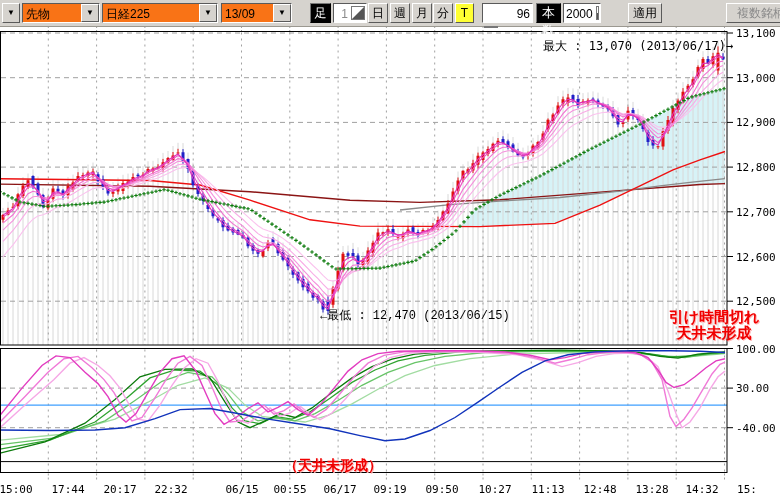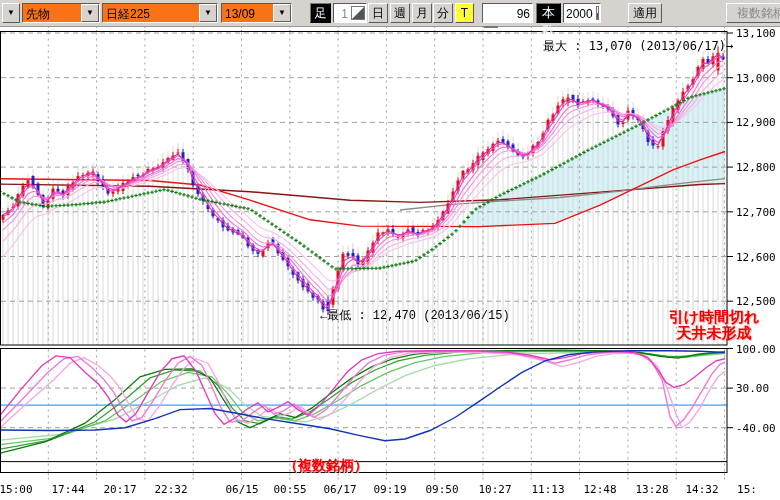"（複数銘柄）" div.red-ann { text: 複数銘柄 -> 天井未形成 }
